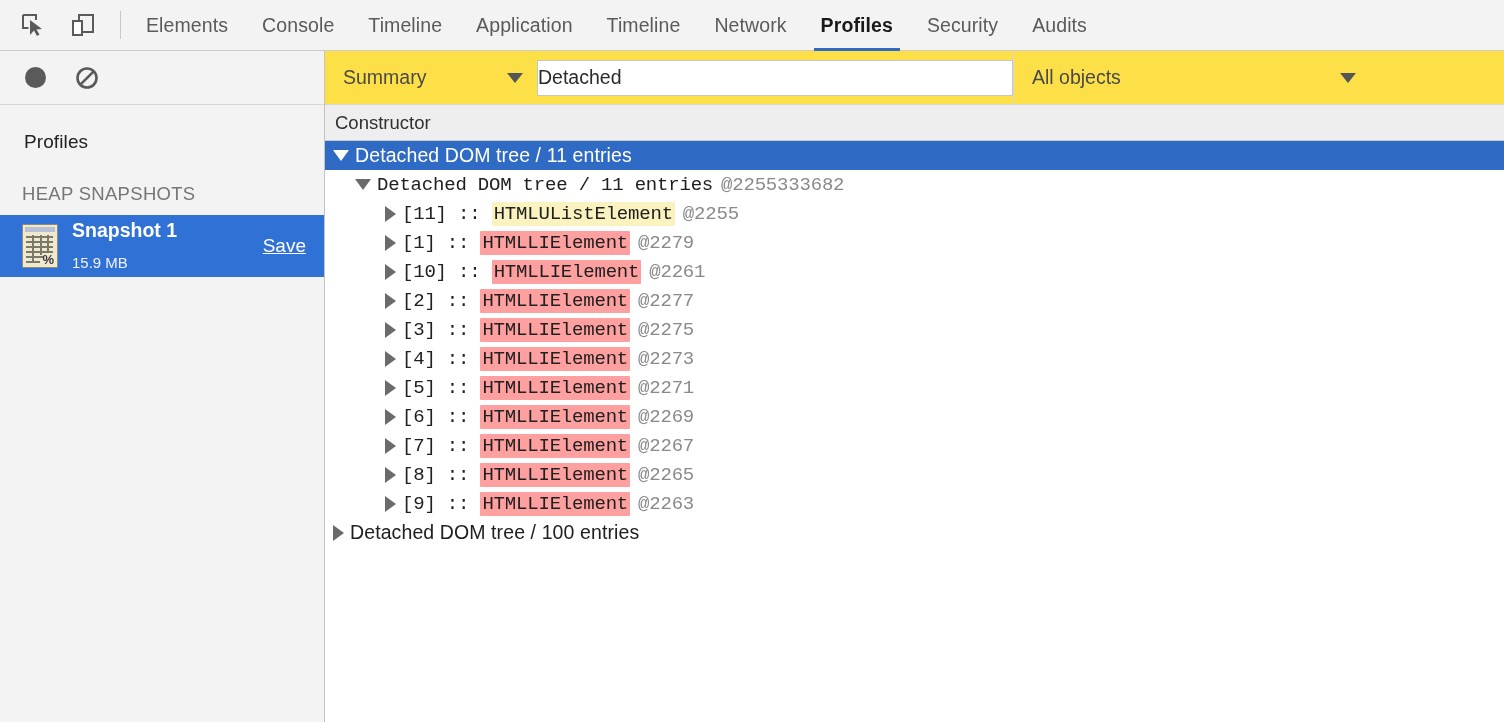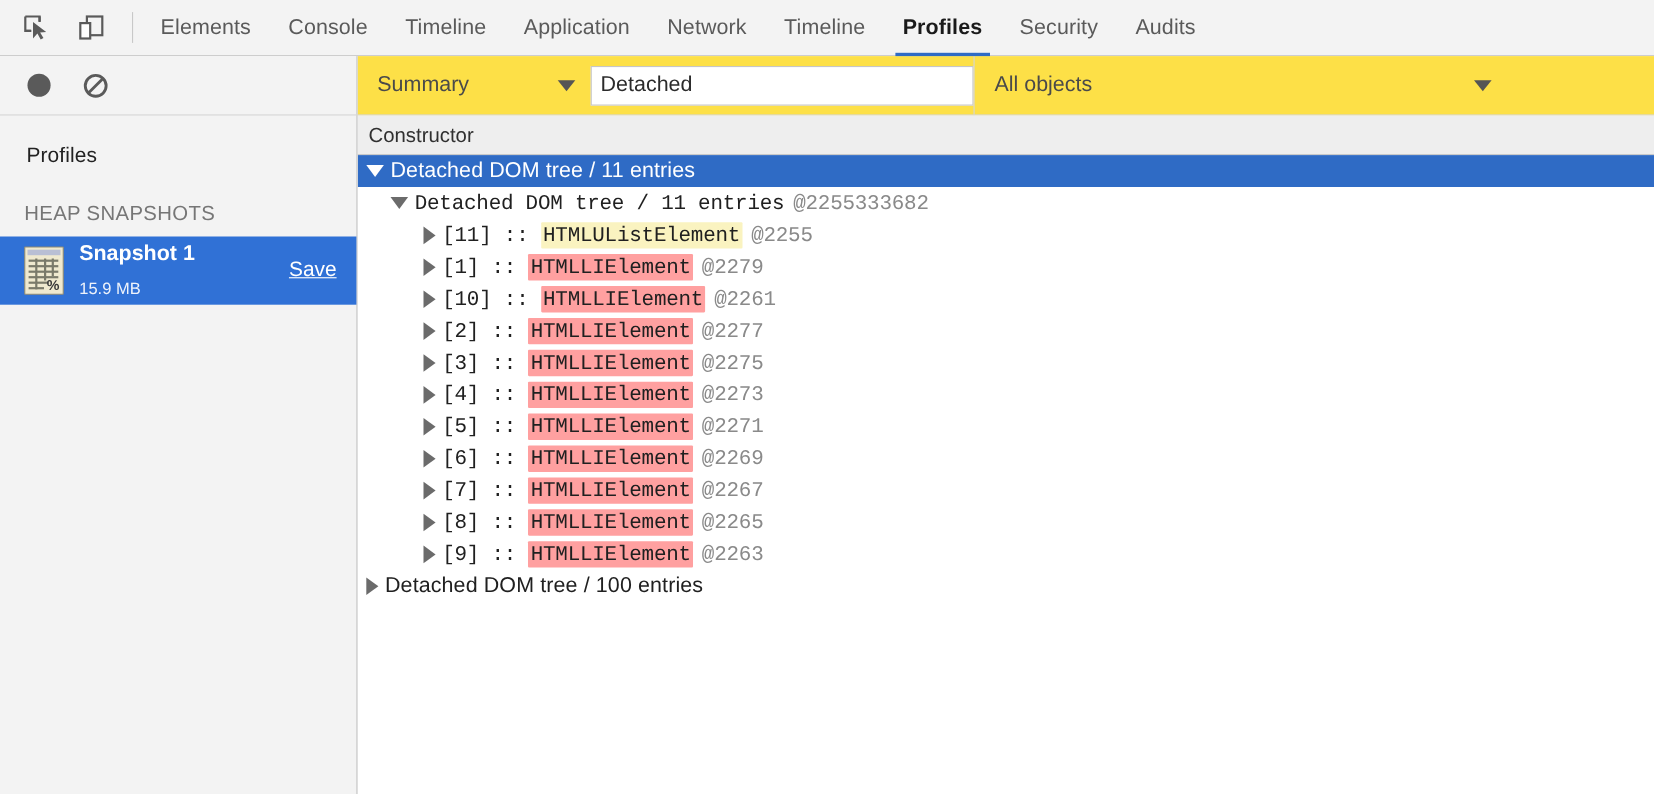"Network" div.tab { order: before "Timeline" -> after "Timeline" }
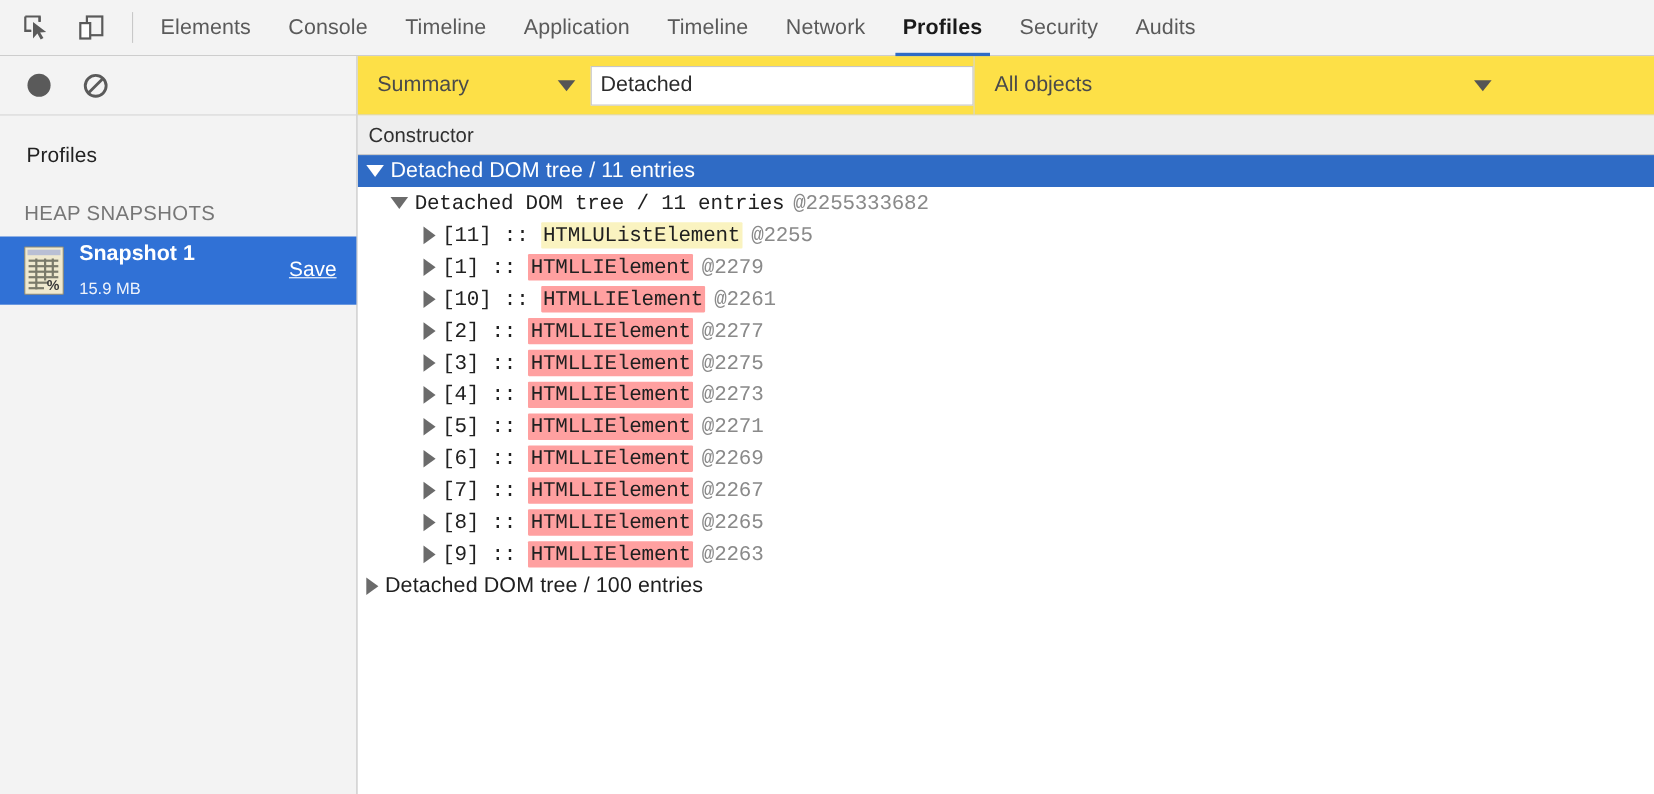"Detached" .search-field { padding: 0 8px -> 0 0; width: 348px -> 476px }
